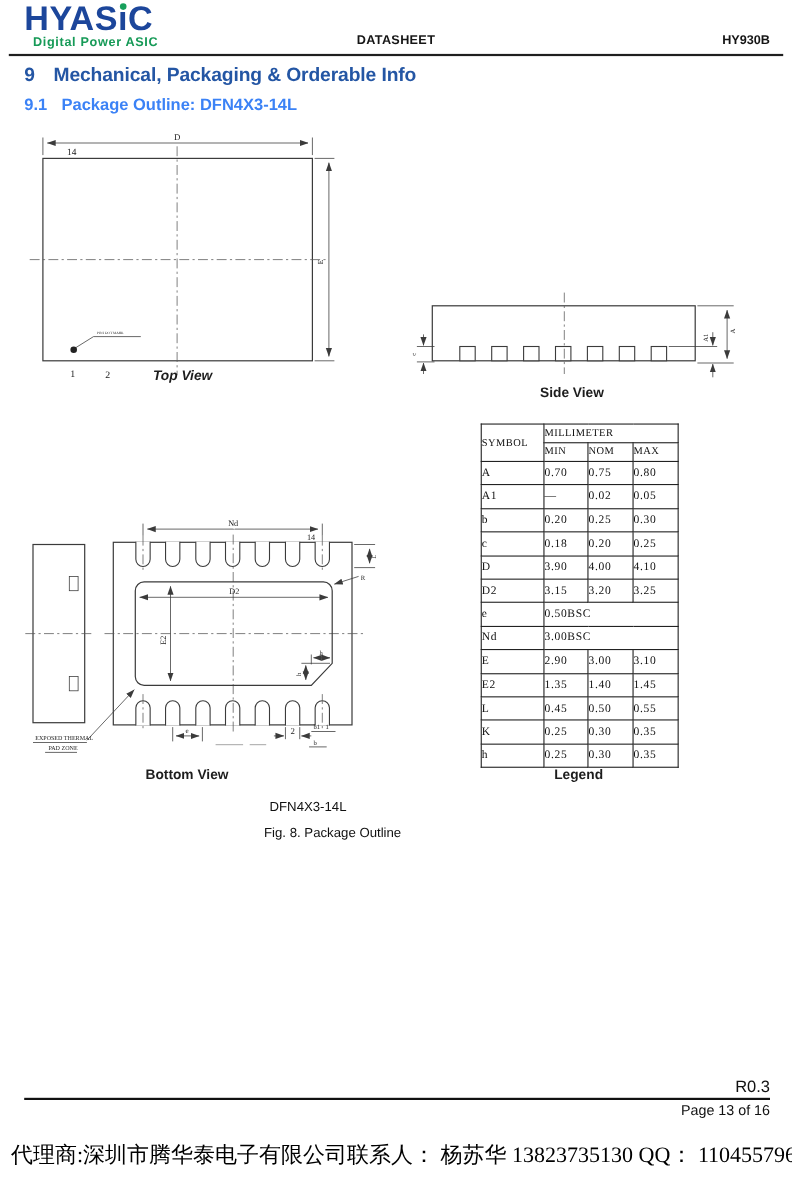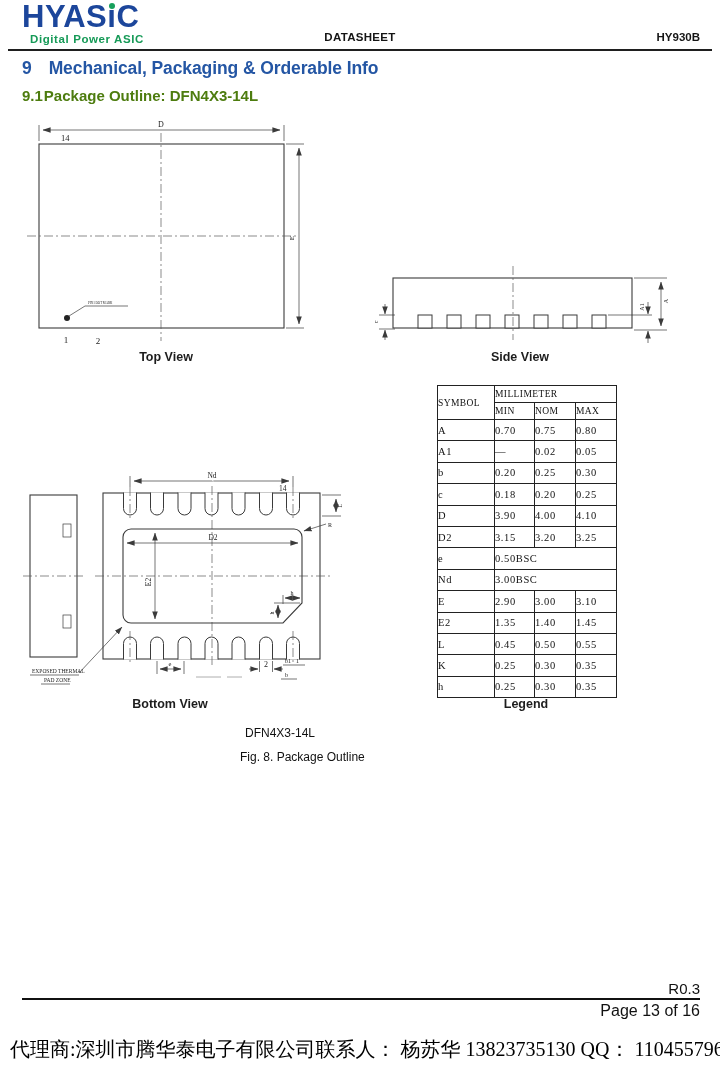"9.1" .h2 { color: #4d7c0f -> #3b82f6; gap: 1px -> 13px }
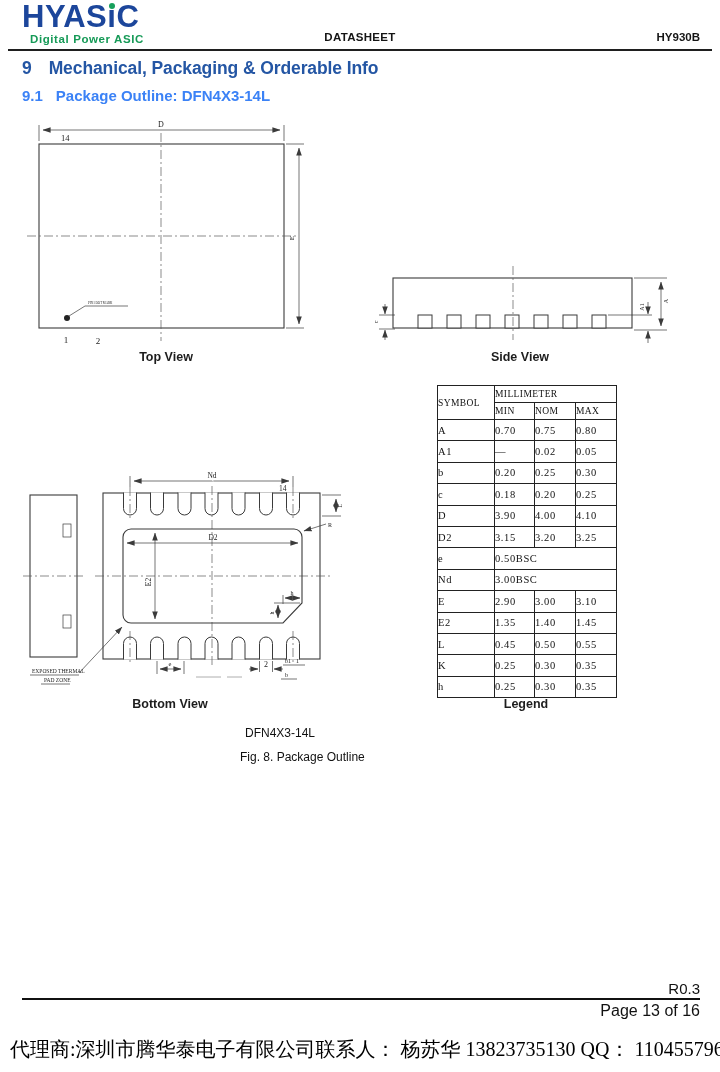"Top View" div.caption { font-style: none -> italic; top: 350px -> 334px }
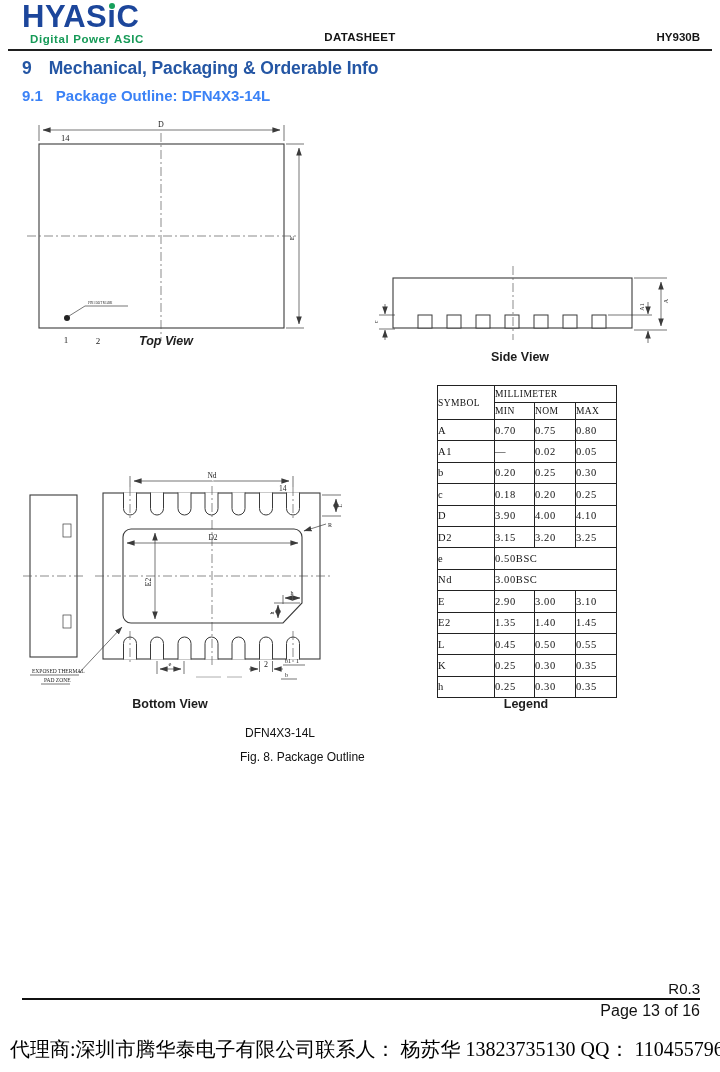"Page 13 of 16" .page-info { font-size: 16px -> 13px }
